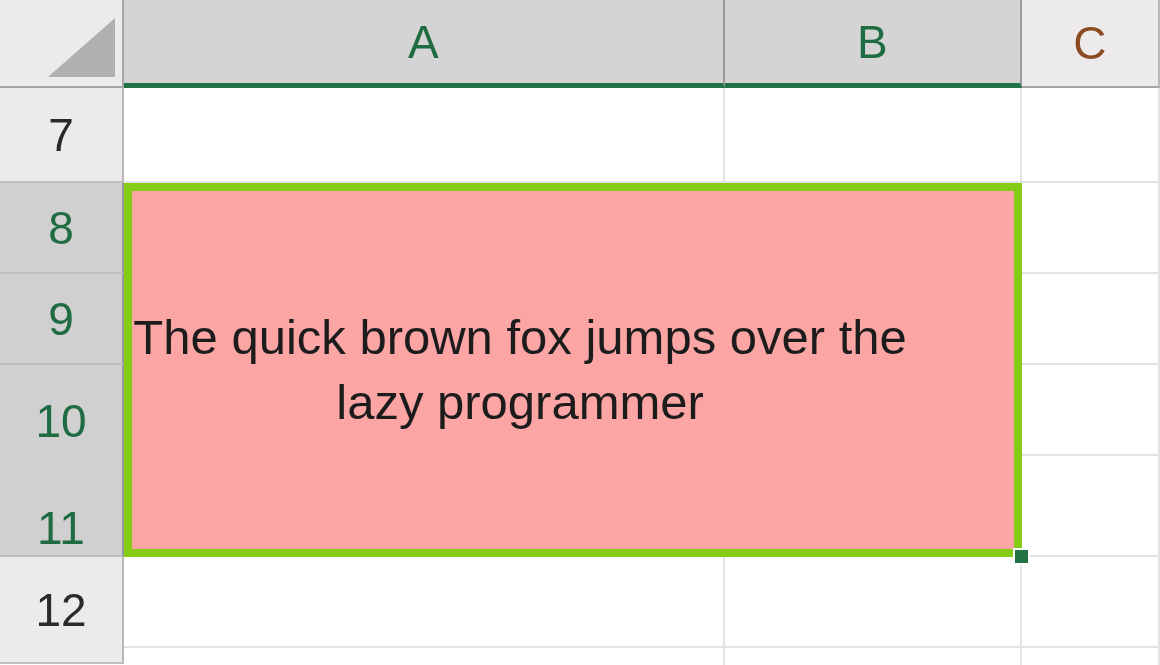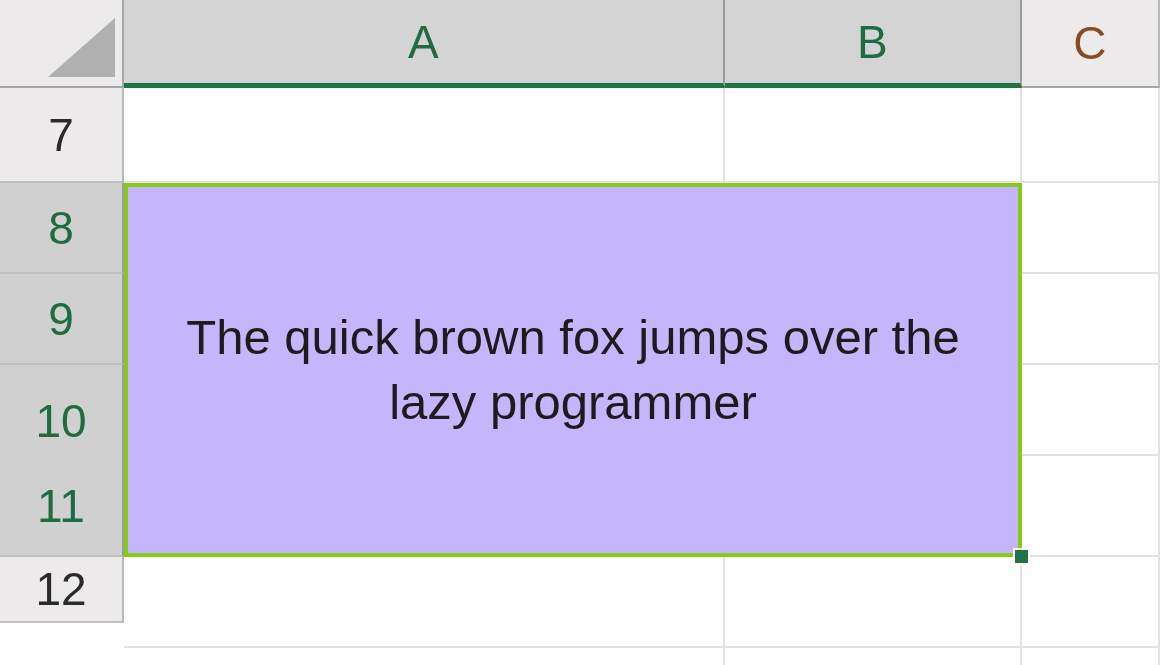"The quick brown fox jumps" .merged-cell { background: #c4b5fd -> #fca5a5; border: 4px solid #84cc16 -> 8px solid #84cc16; justify-content: center -> flex-start }
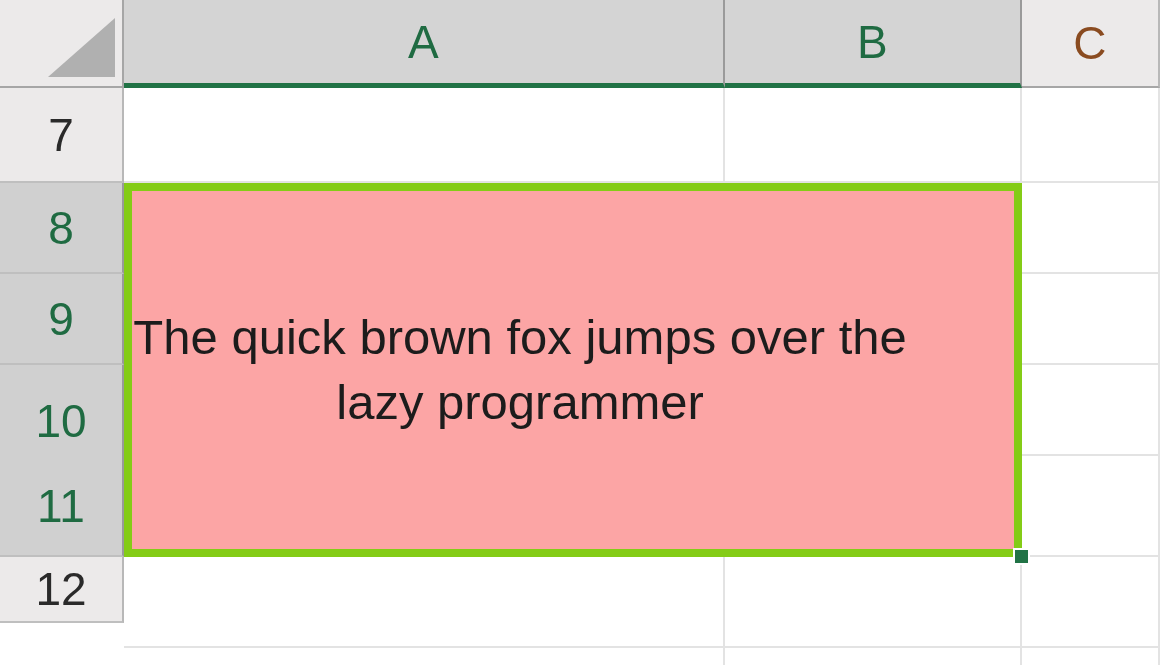"11" div.row-head { align-items: none -> flex-end }
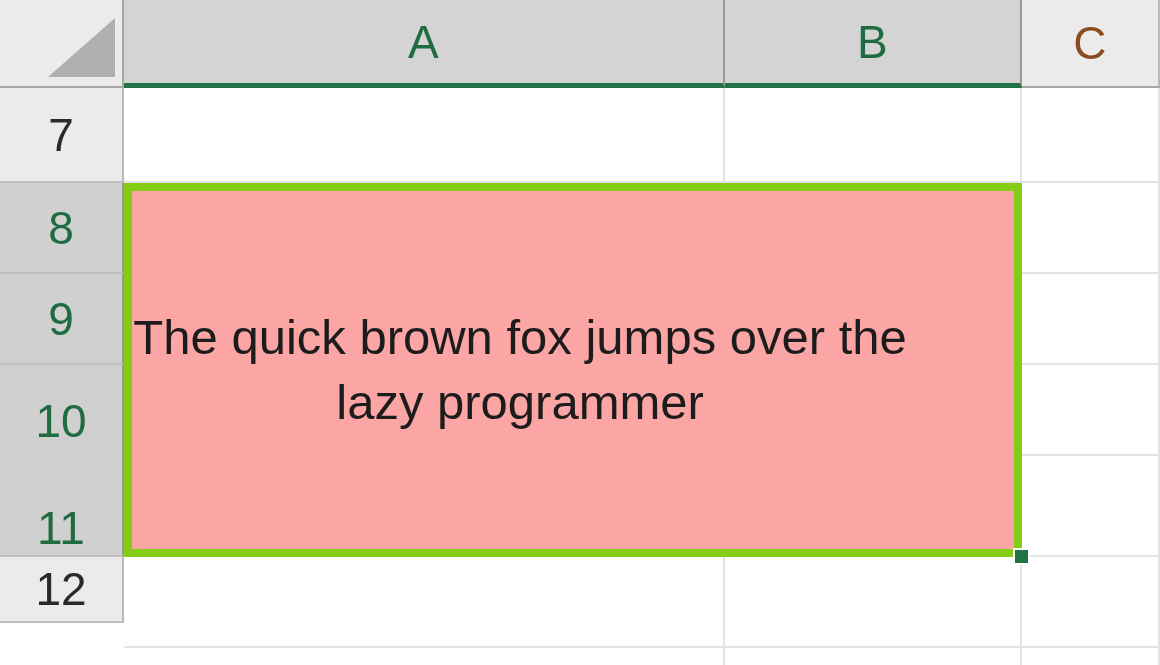"12" div.row-head { height: 66px -> 107px }
